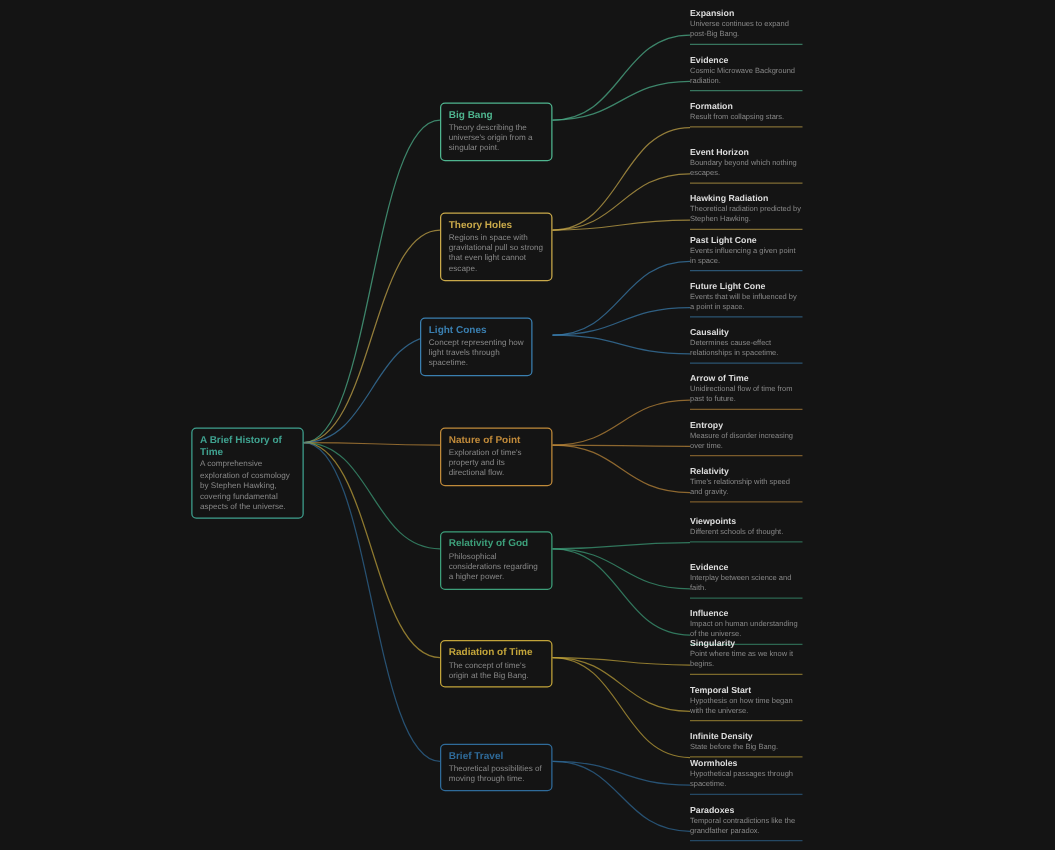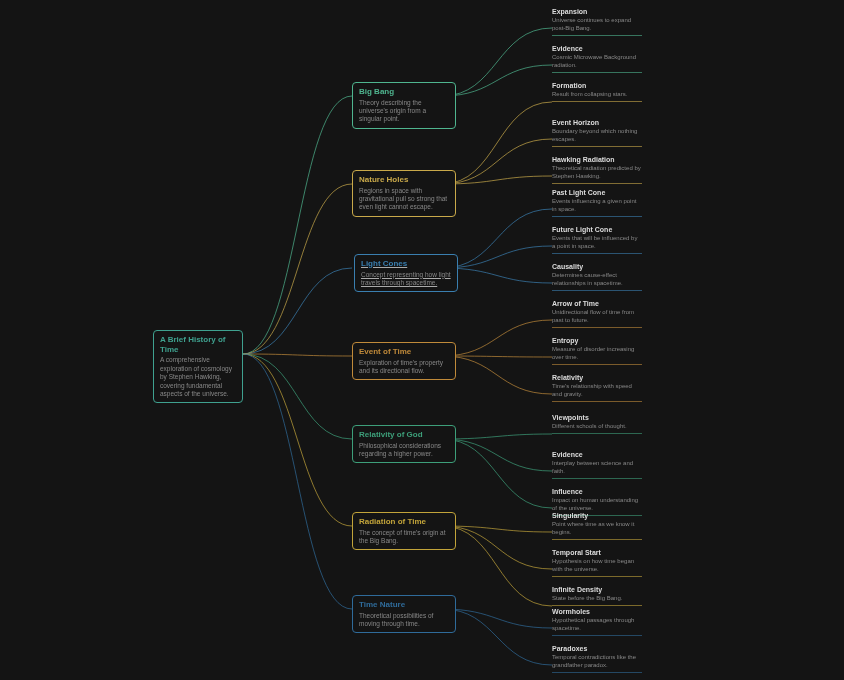"Big Bang" .mid { width: 104px -> 90px }
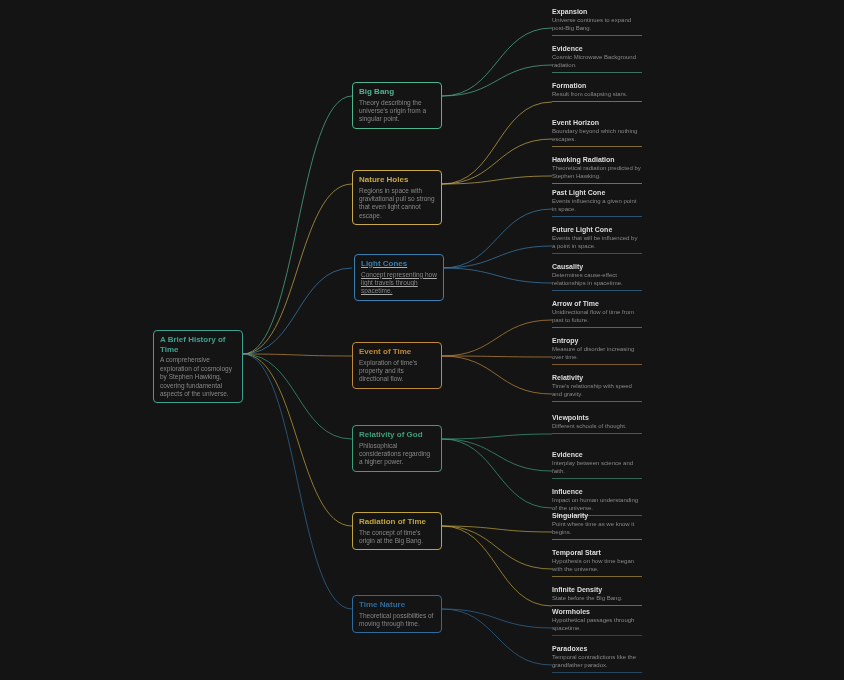"Nature Holes" div.title { text: Nature -> Theory }
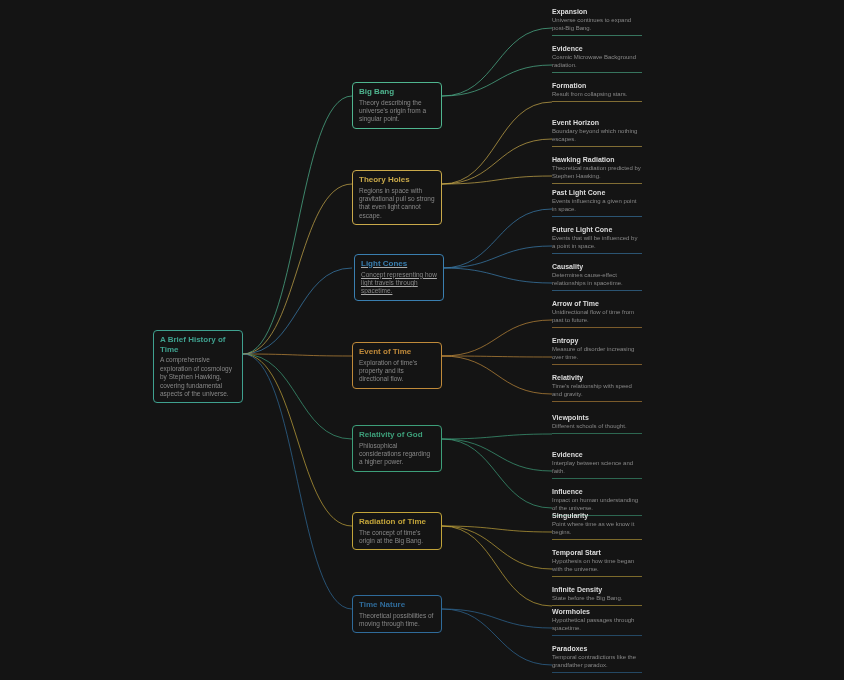"Light Cones" div.node { left: 354px -> 336px; text-decoration: underline -> none }
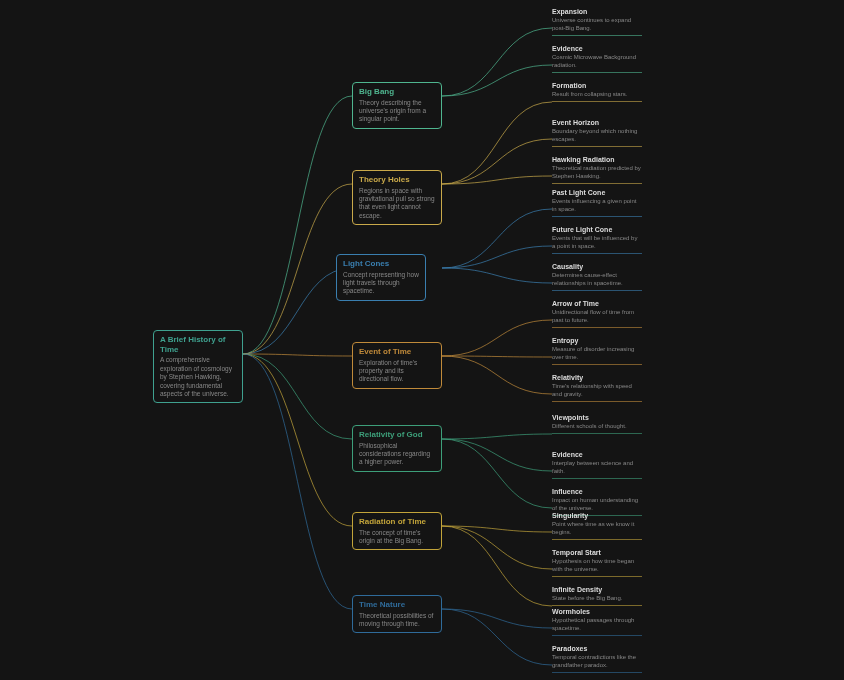"A Brief History of Time" .root { margin-top: none -> 12px }
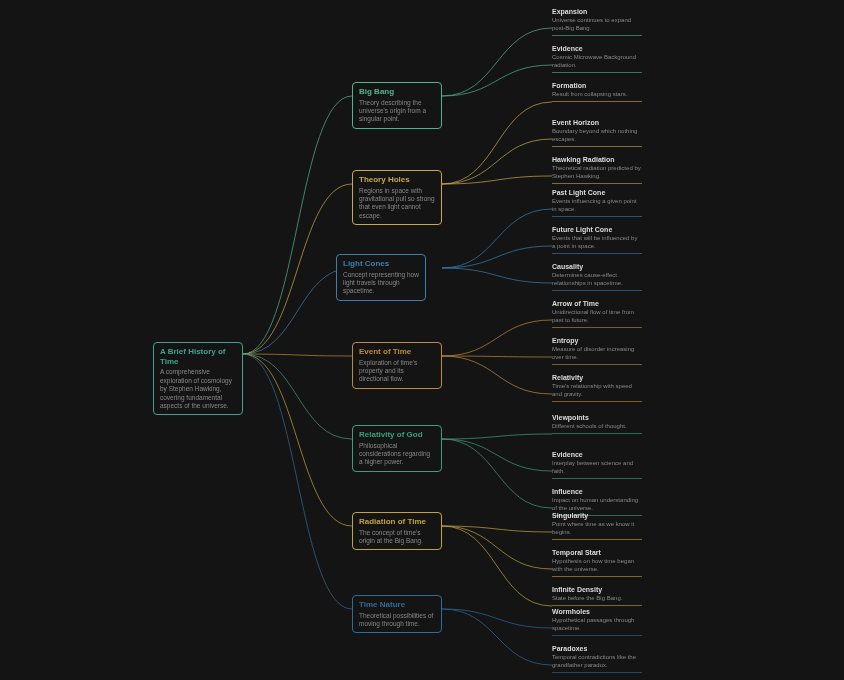"Event of Time" div.title { text: Event of Time -> Nature of Point }
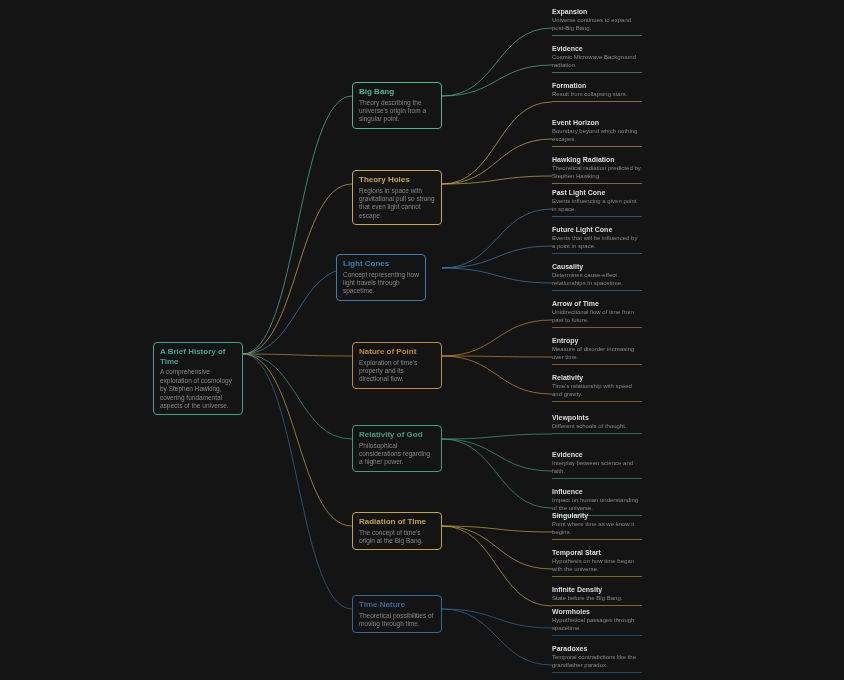"Time Nature" div.title { text: Time Nature -> Brief Travel }
